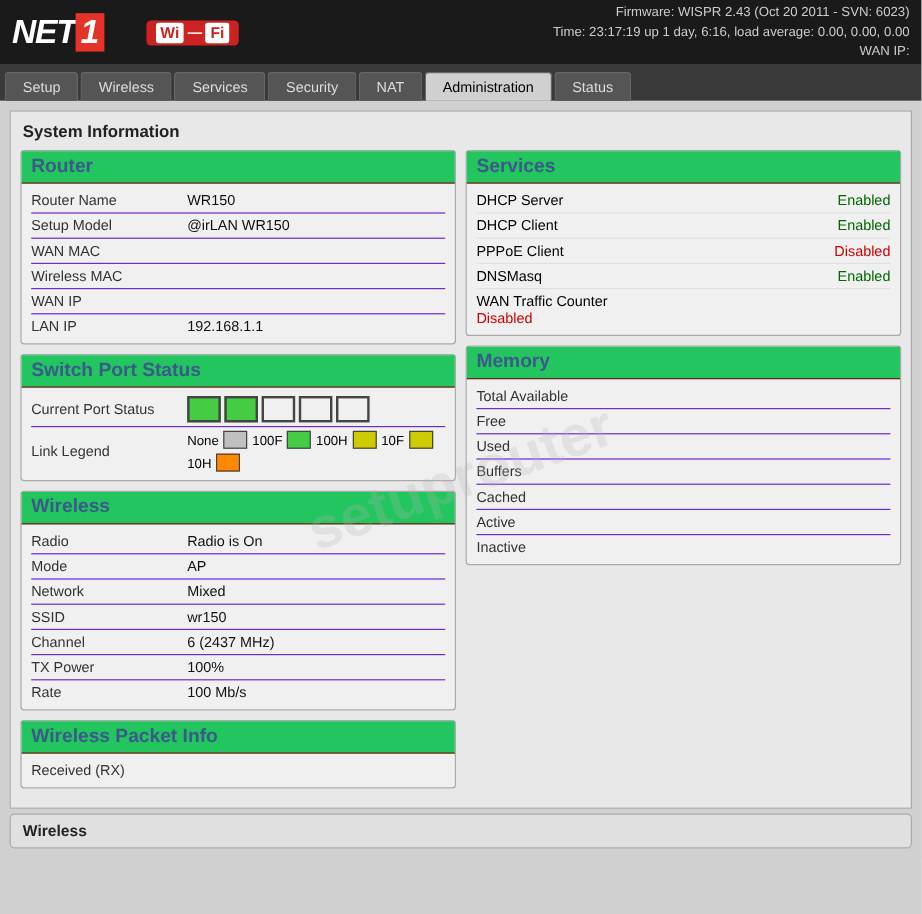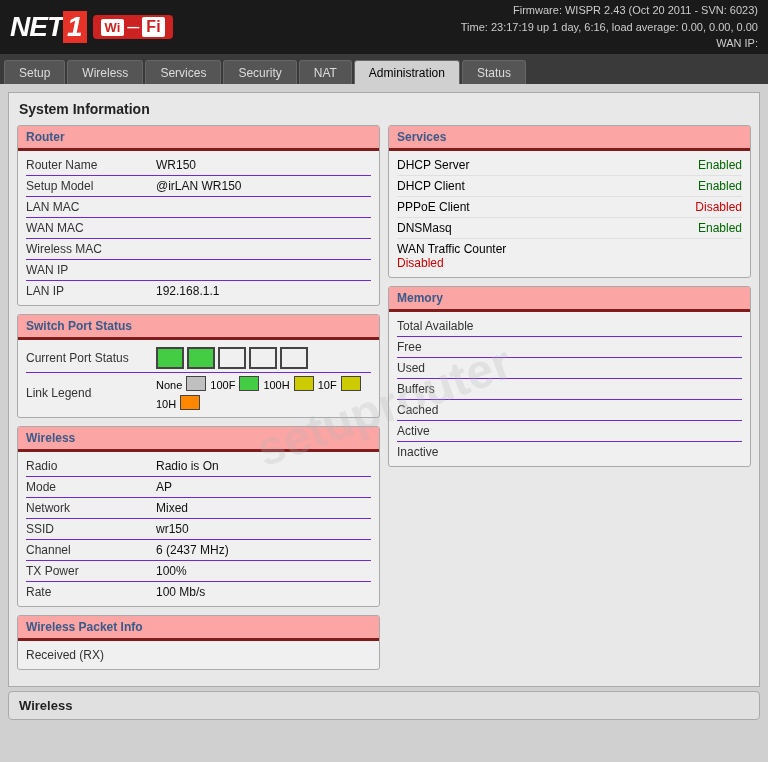"Wi" .logo-wifi { margin-left: none -> 29px }
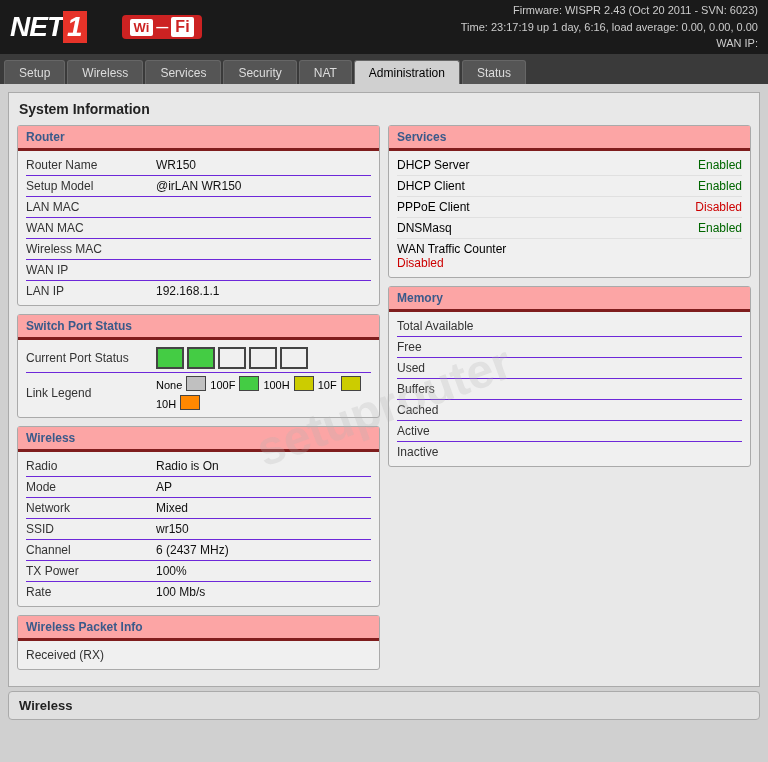"Fi" .wifi-fi { font-size: 16px -> 13px }
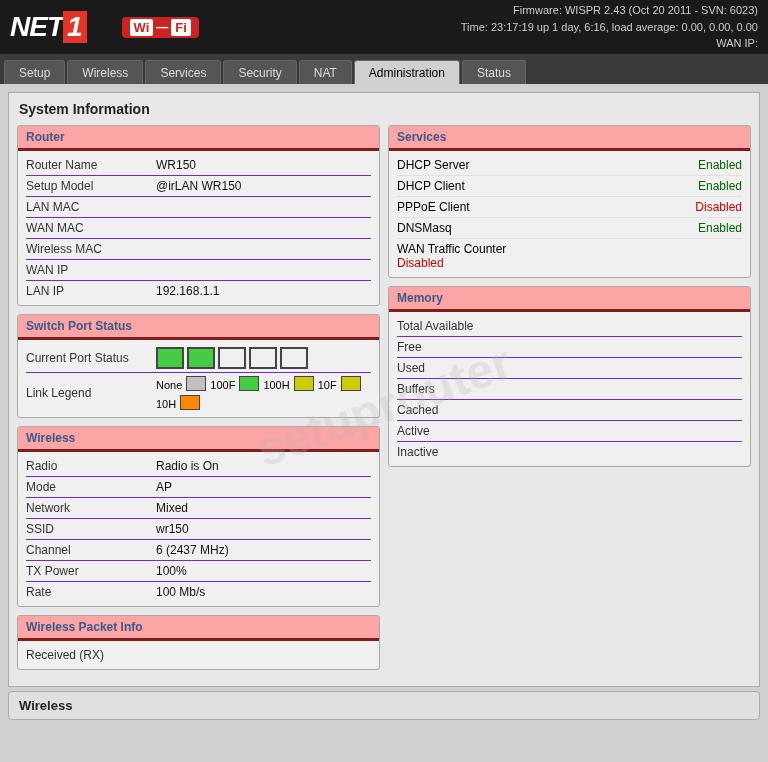"Router" .sub-section-title { background: #fca5a5 -> #22c55e; border-bottom: 3px solid #7f1d1d -> 1px solid #7f1d1d; font-size: 12px -> 16px }
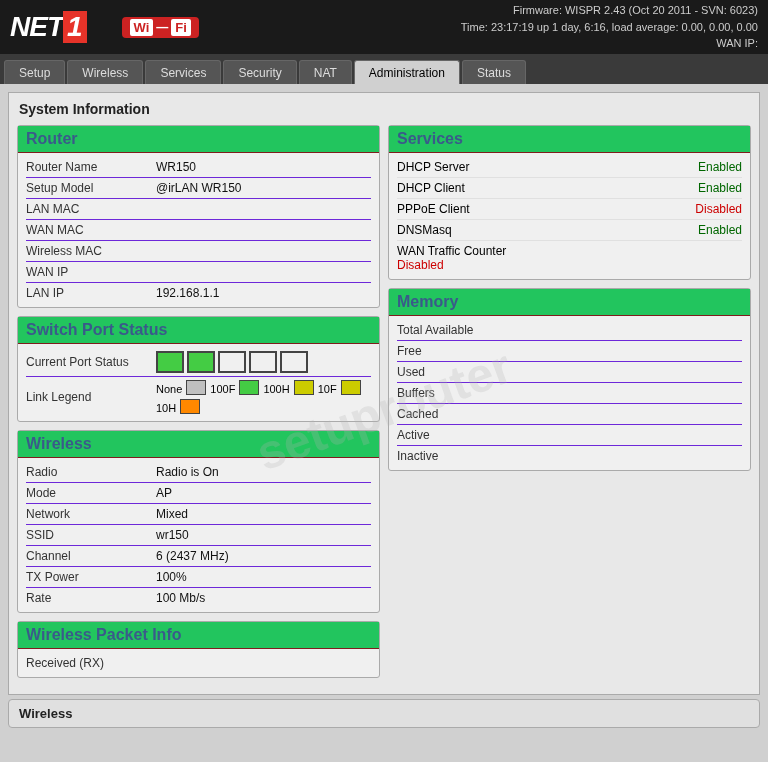"LAN MAC" div.info-row { html: <div> <span>LAN MAC</span> <span></span> </div> -> none }
